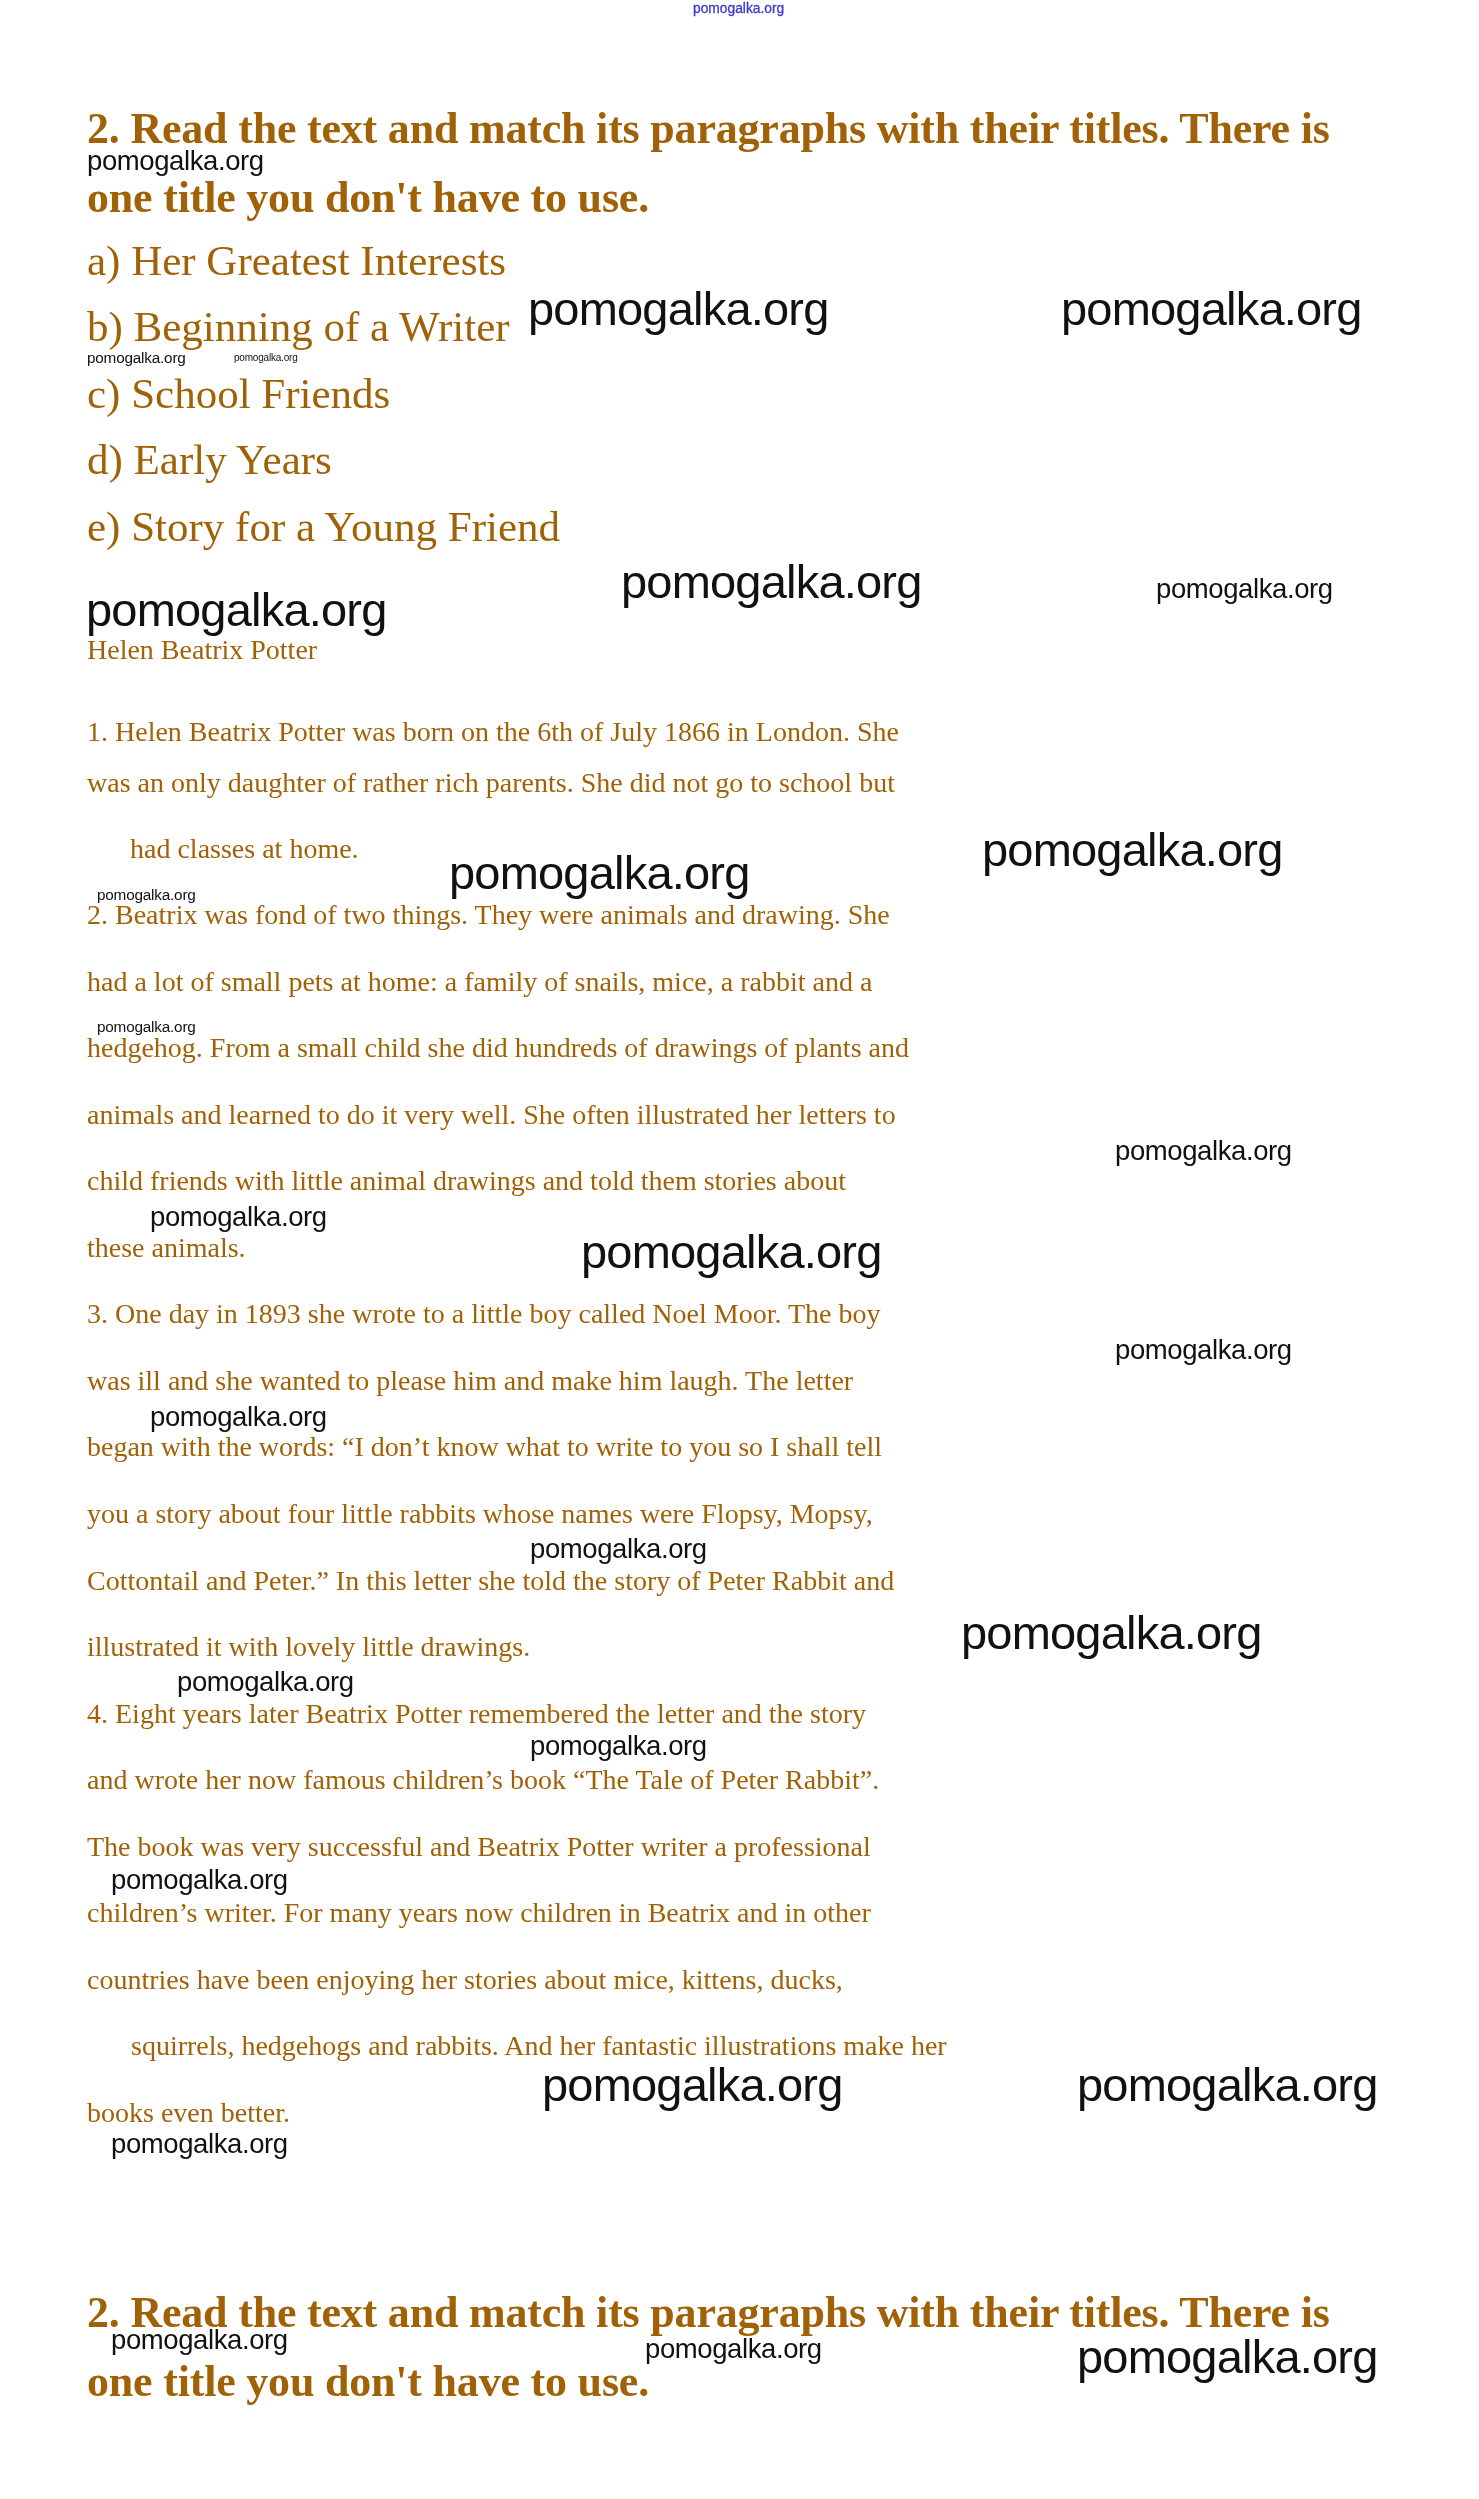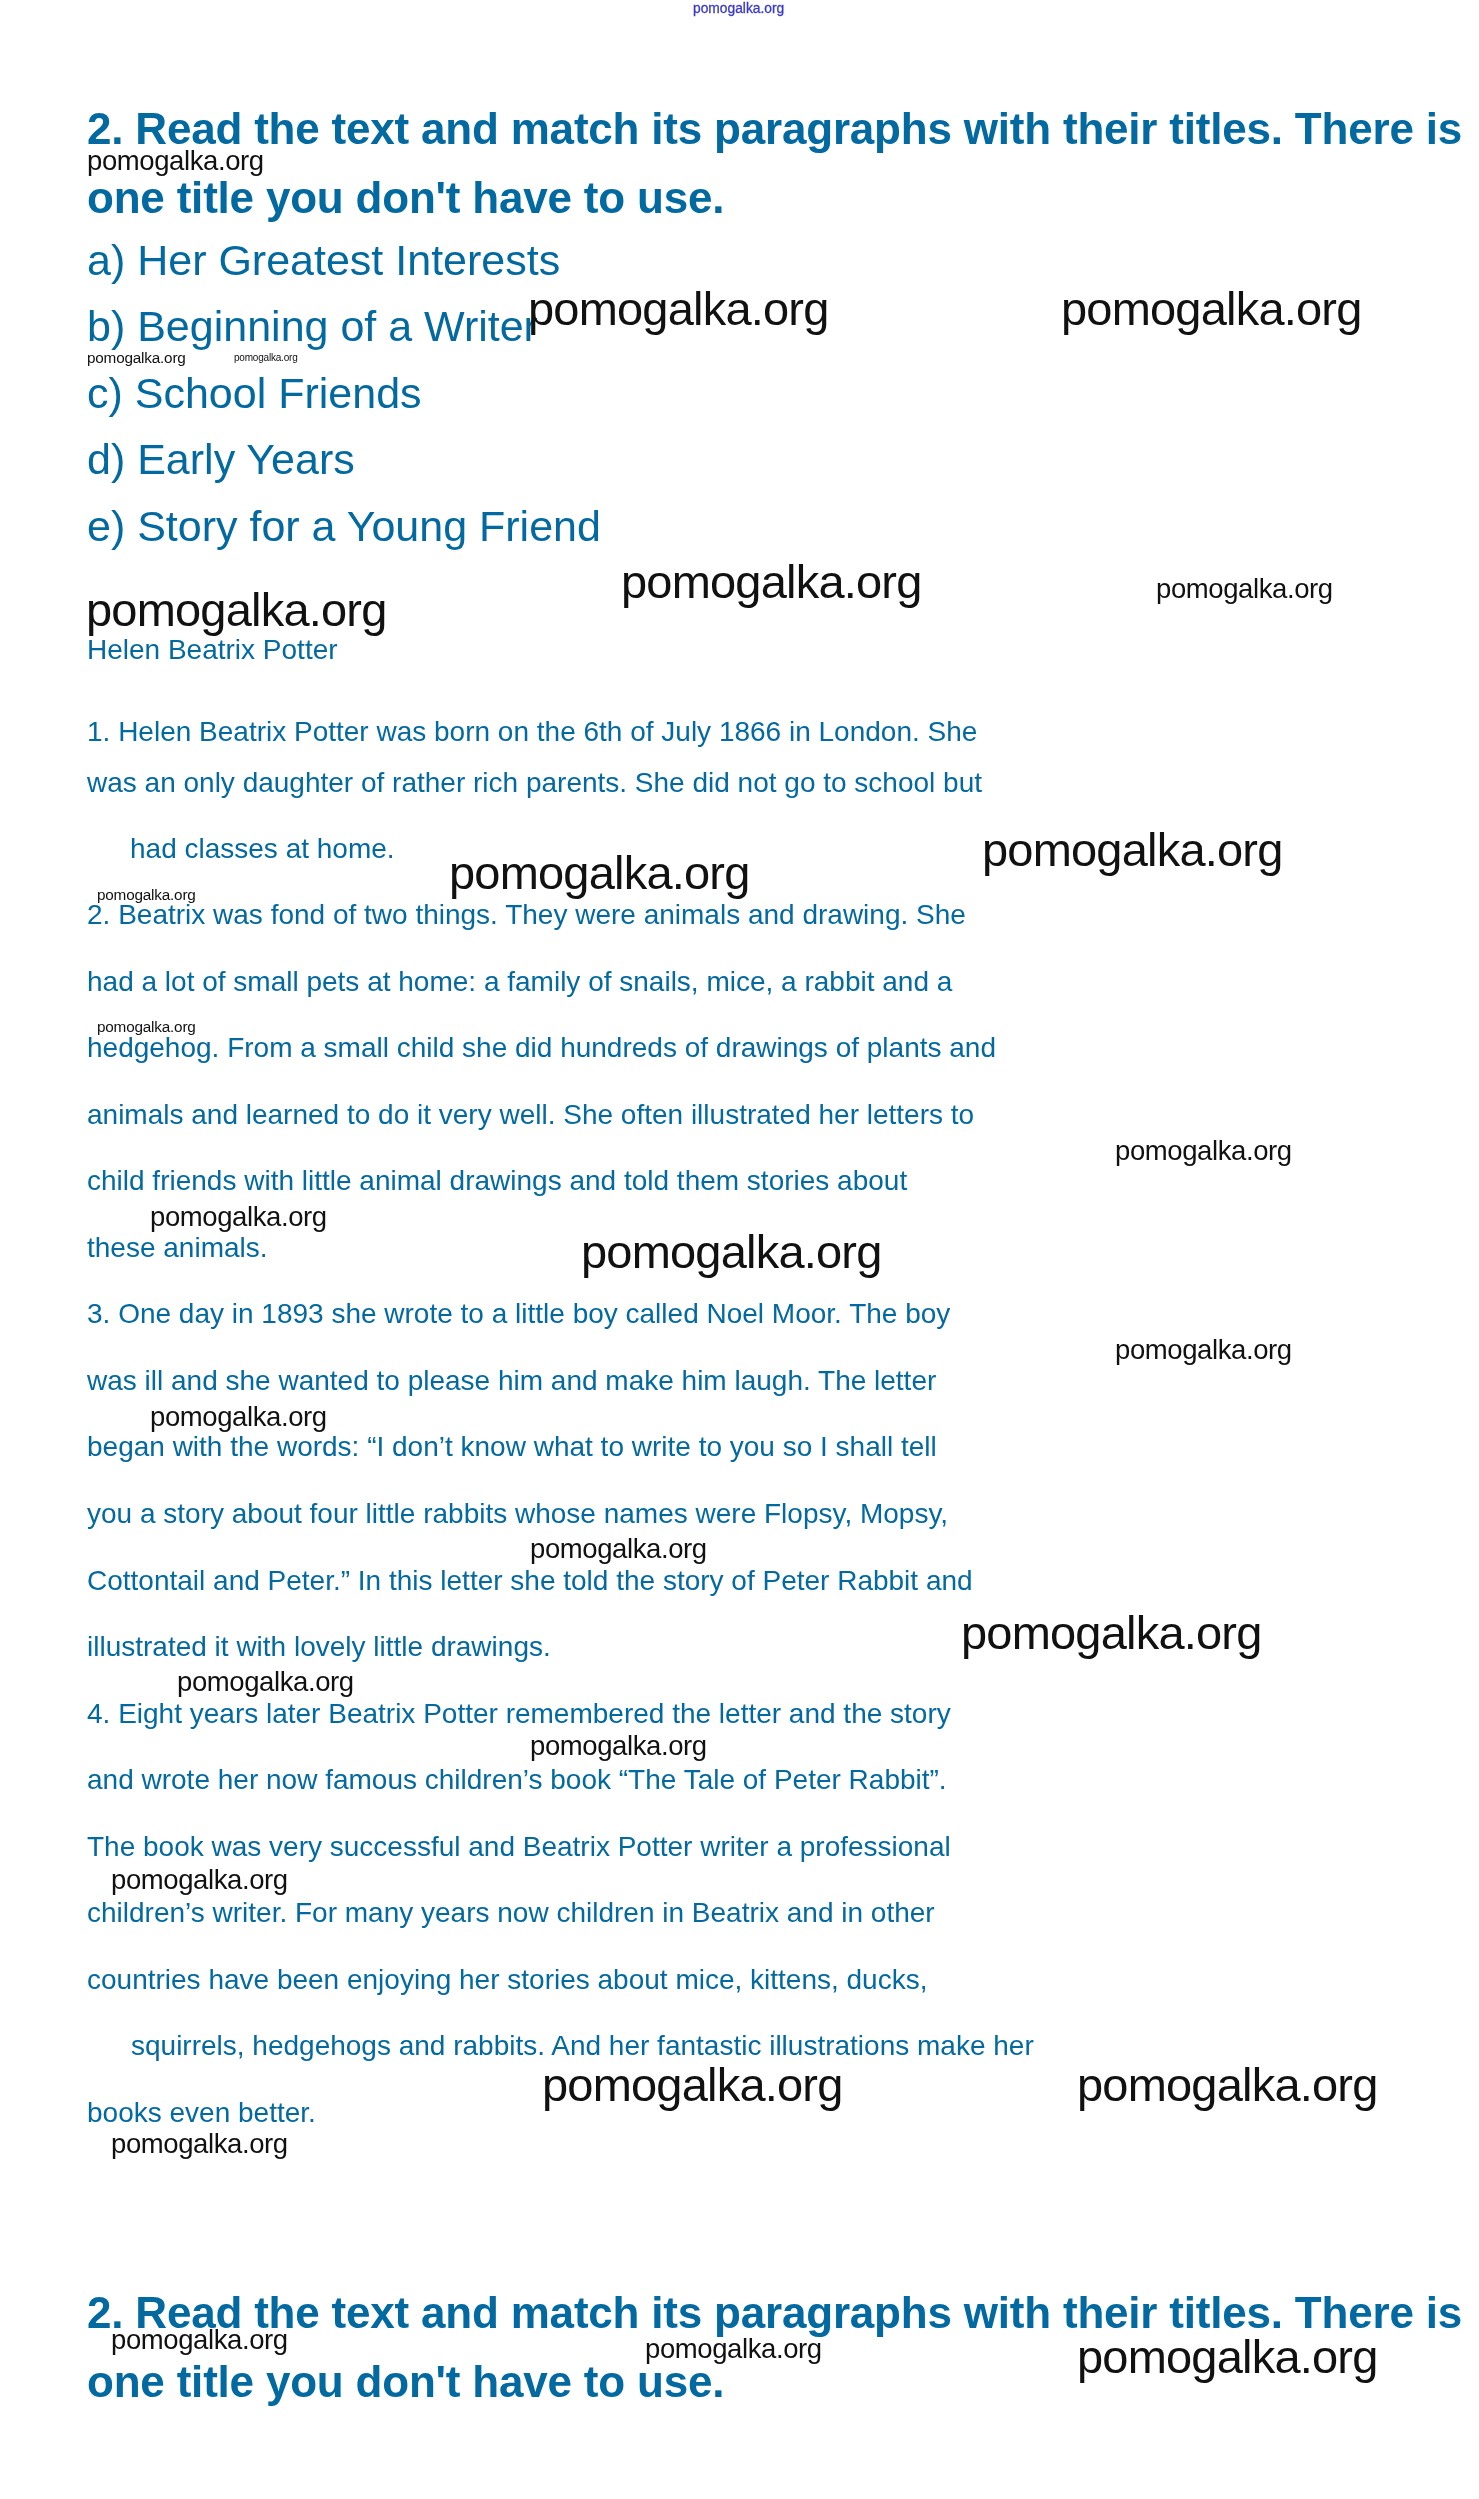"2. Read the text and" .serif { color: #0369a1 -> #a16207; font-family: Liberation Sans, sans-serif -> Liberation Serif, serif }
